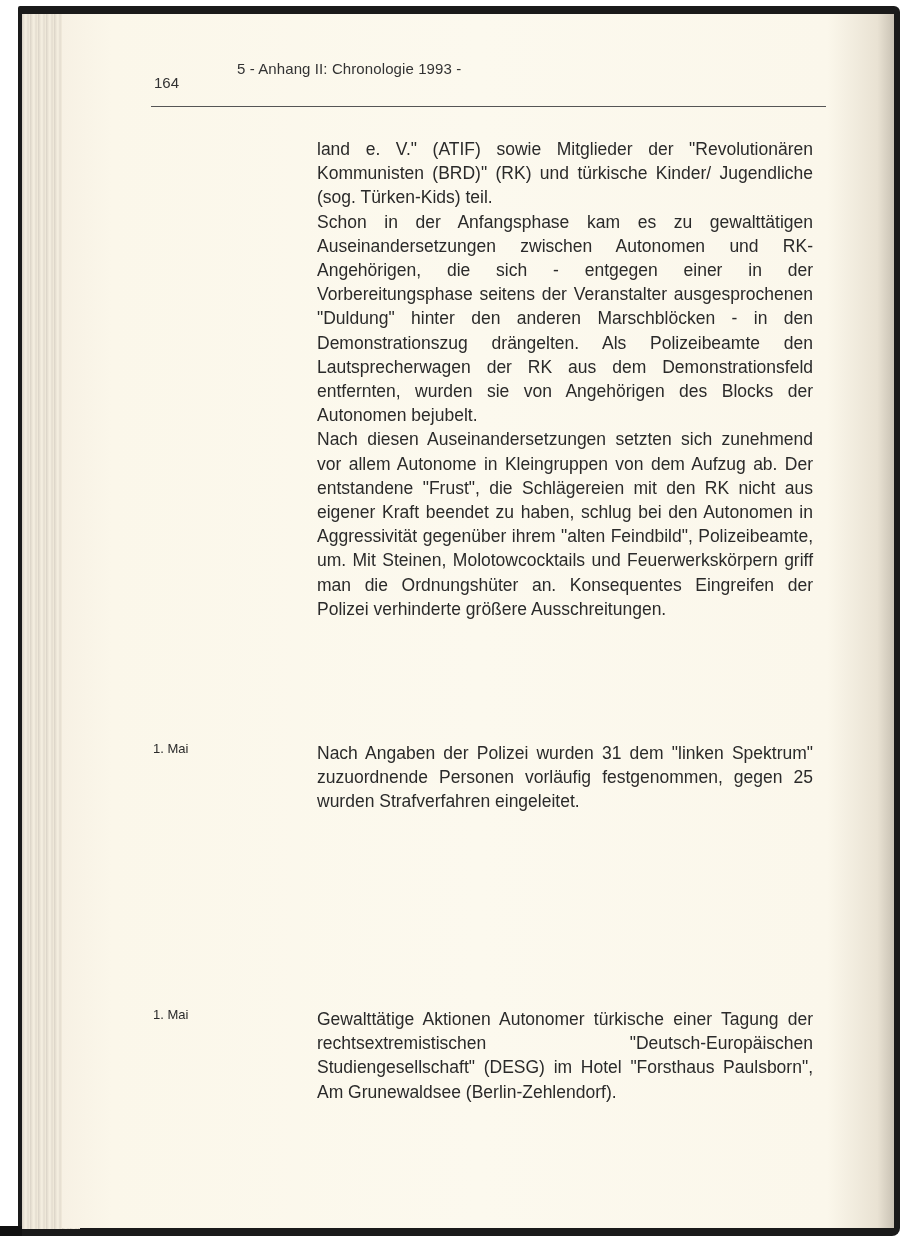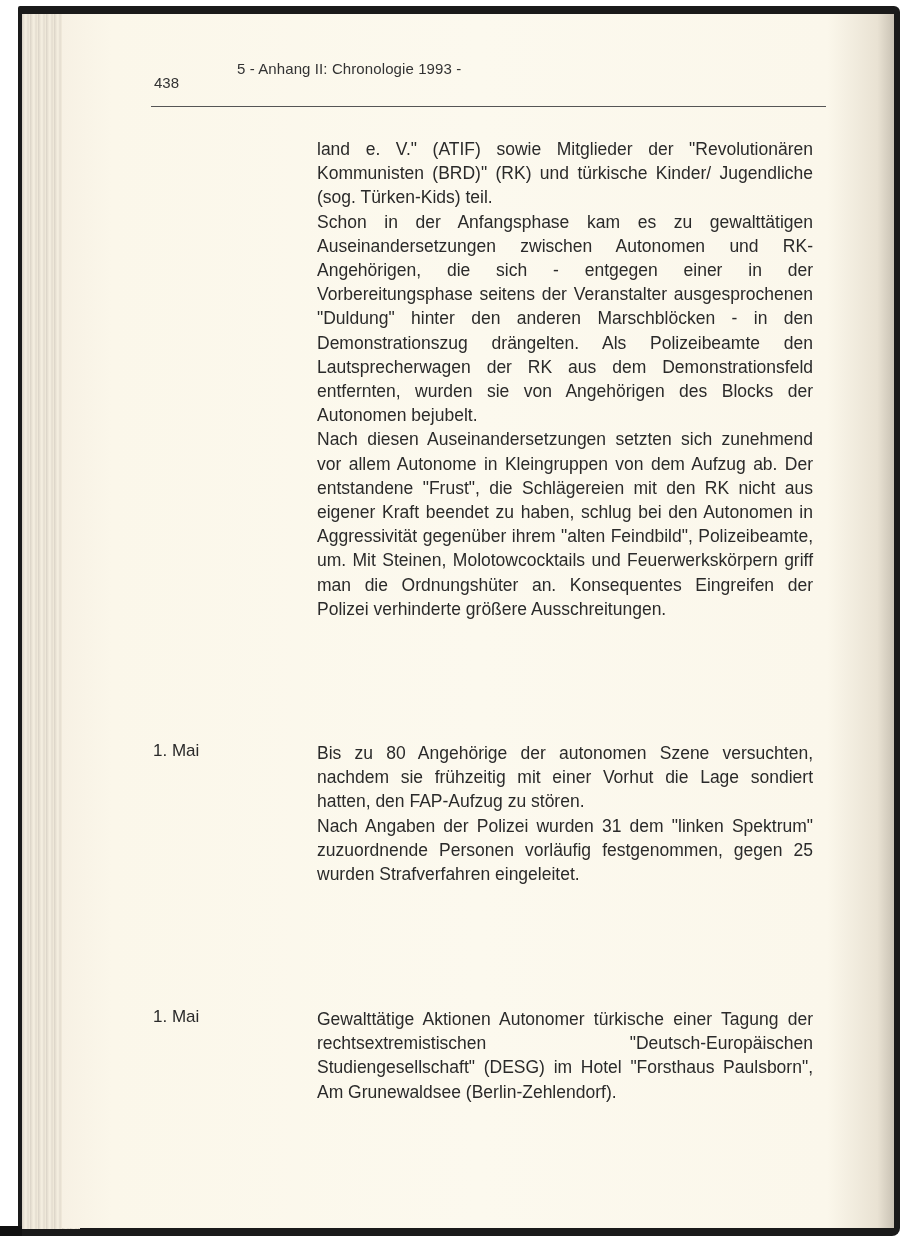"438" div.page-number { text: 438 -> 164 }
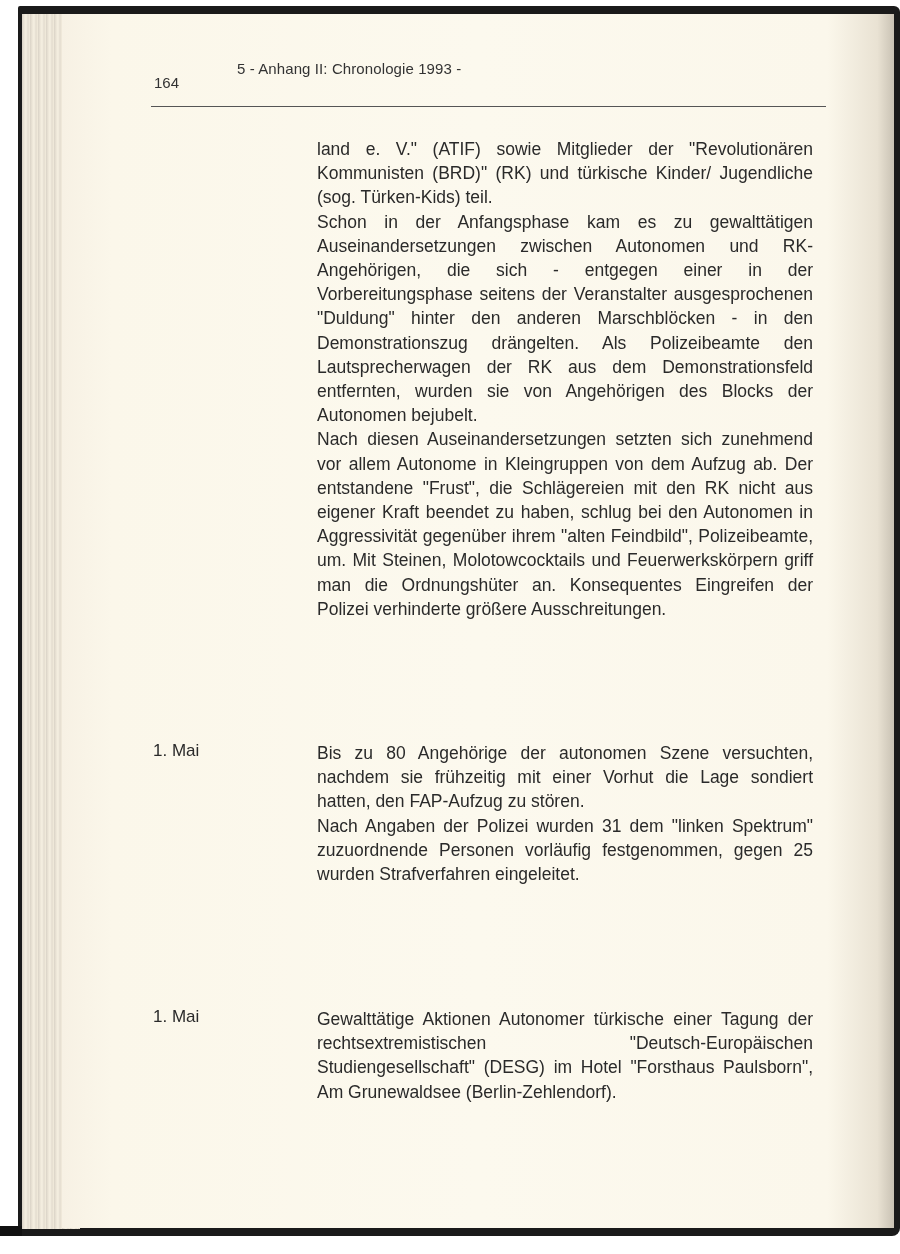"1. Mai" .entry-date { font-size: 17px -> 13px }
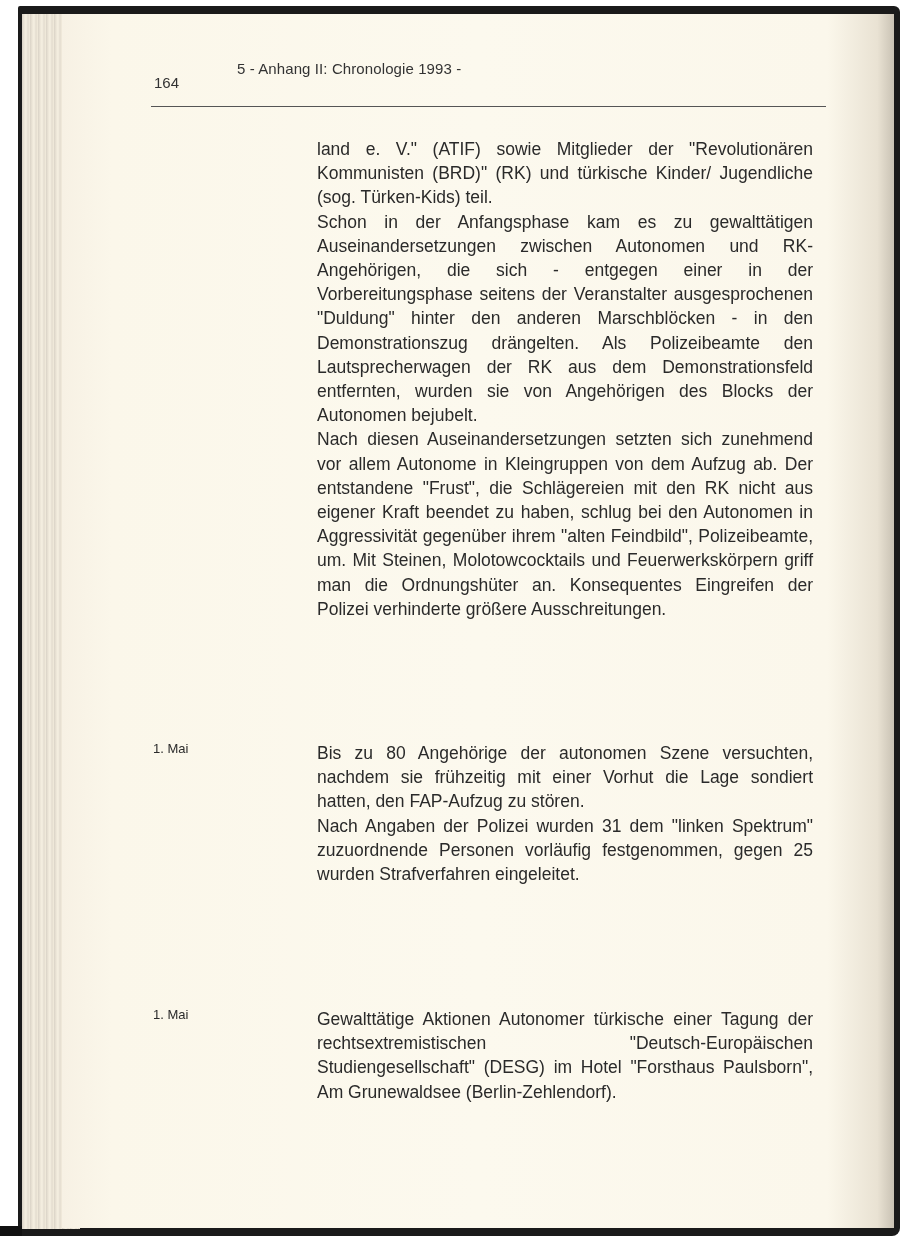"Bis zu 80 Angehörige der" p { html: <p>Bis zu 80 Angehörige der autonomen Szene versuchten, nachdem sie frühzeitig mit einer Vorhut die Lage sondiert hatten, den FAP-Aufzug zu stören.</p> -> none }
